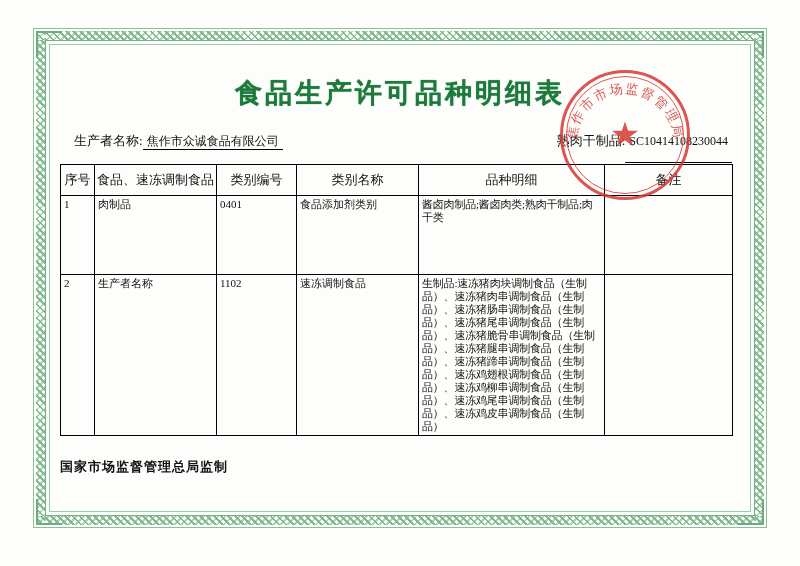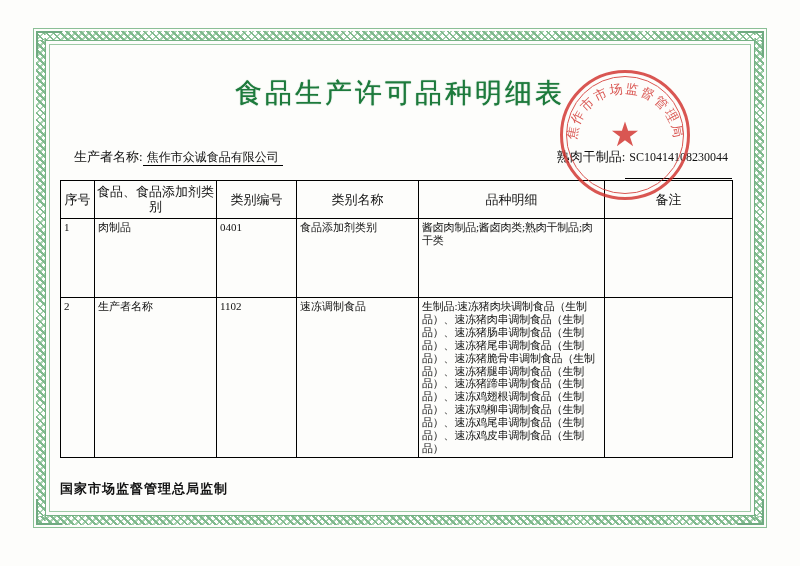"食品生产许可品种明细表" .doc-title { font-weight: normal -> bold }
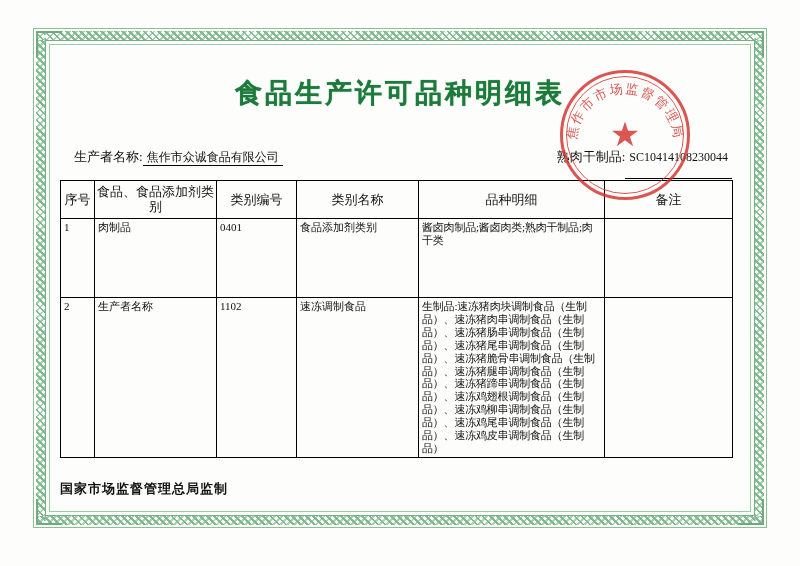"生产者名称: 焦作市众诚食品有限公司" .meta-row { margin-top: 37px -> 21px }
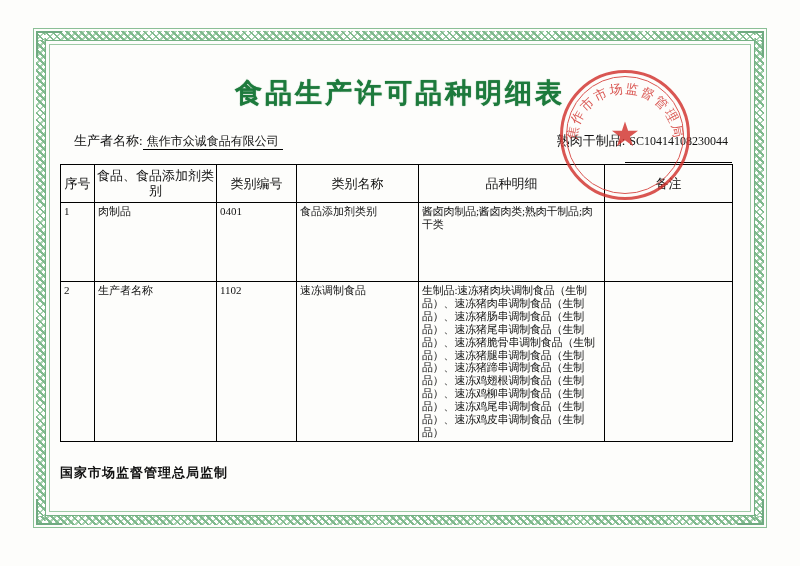"食品、食品添加剂类别" th { text: 食品添加剂类别 -> 速冻调制食品 }
